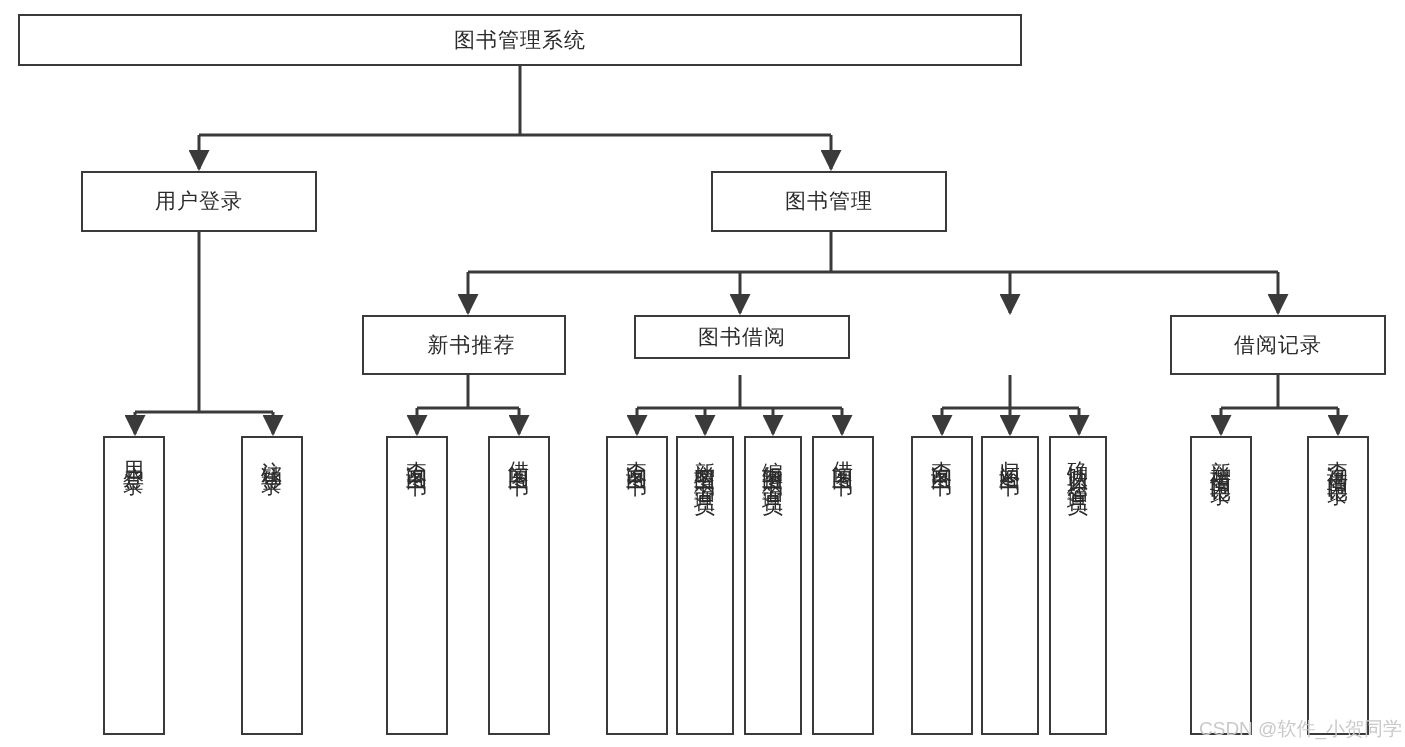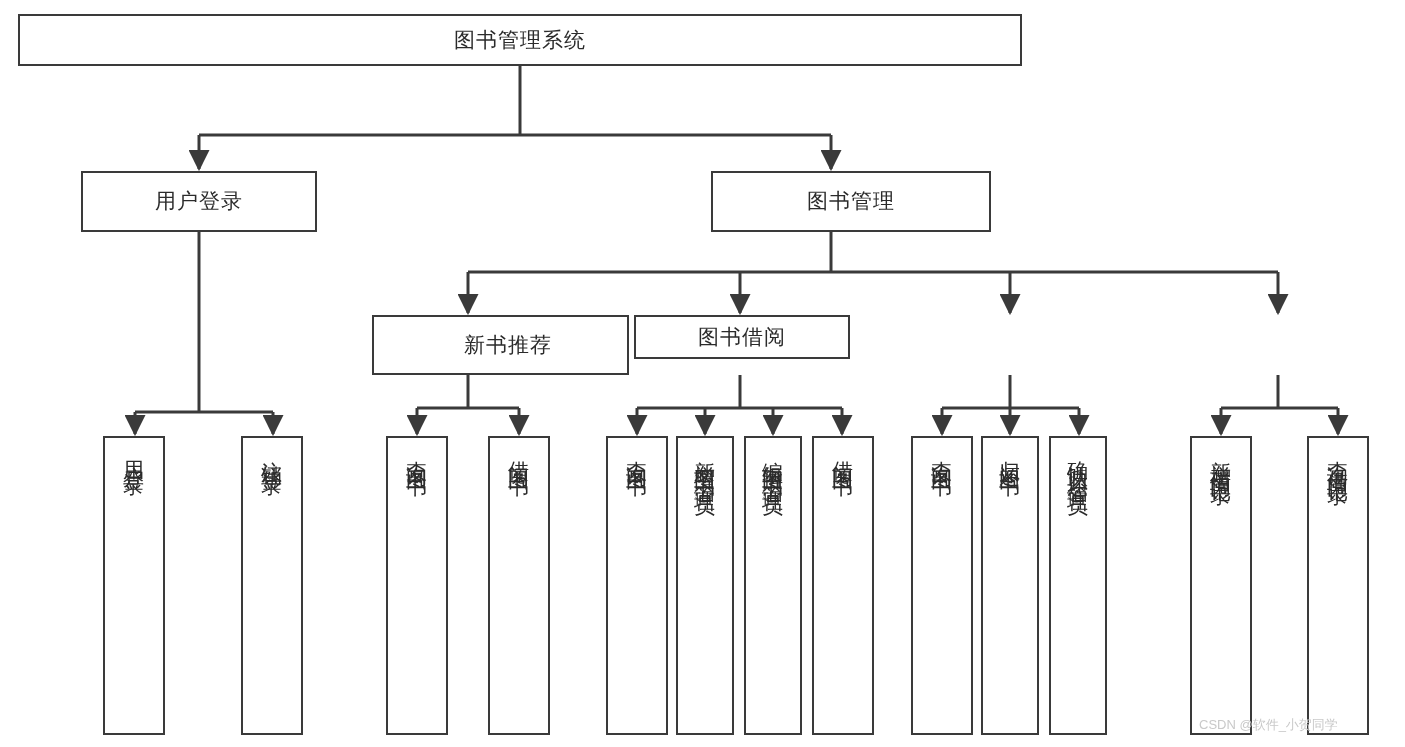"图书管理" div.node { width: 280px -> 236px }
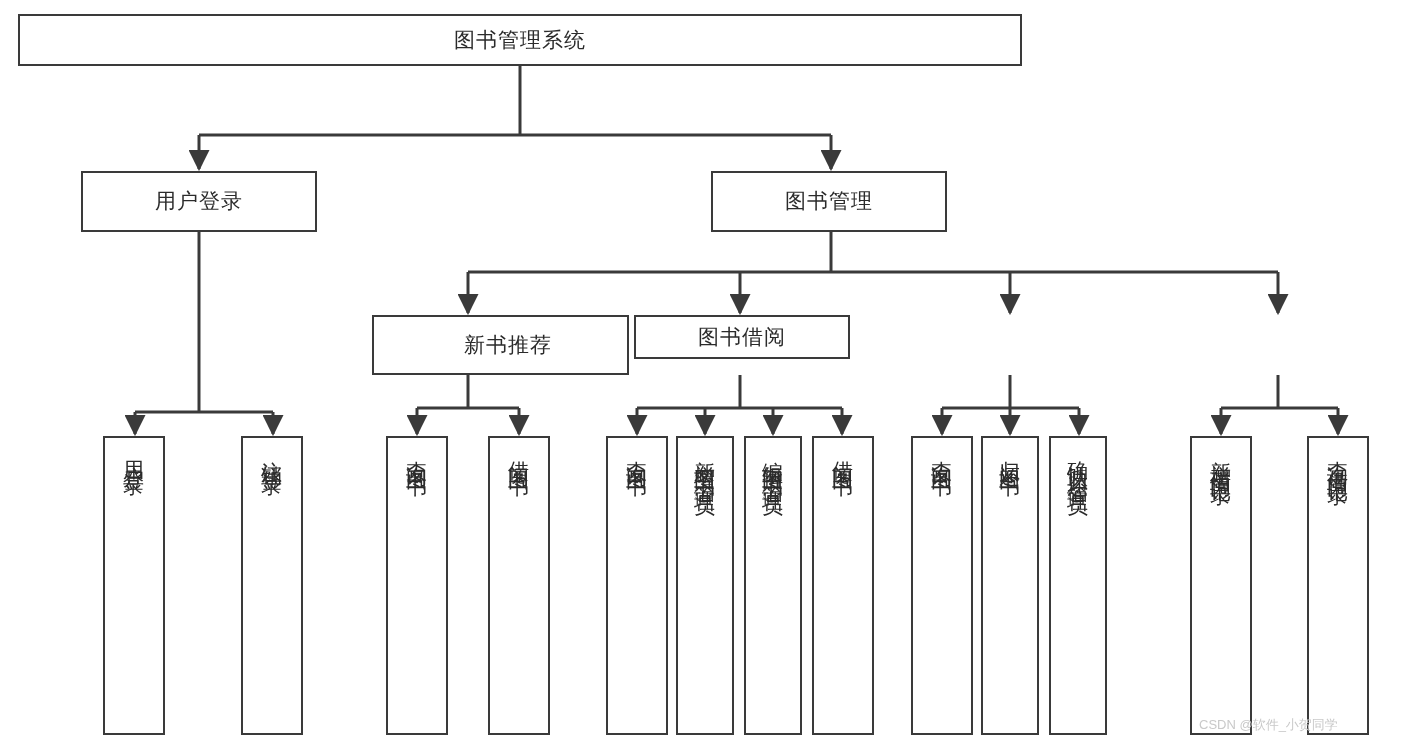"新书推荐" div.node { left: 372px -> 362px; width: 257px -> 204px }
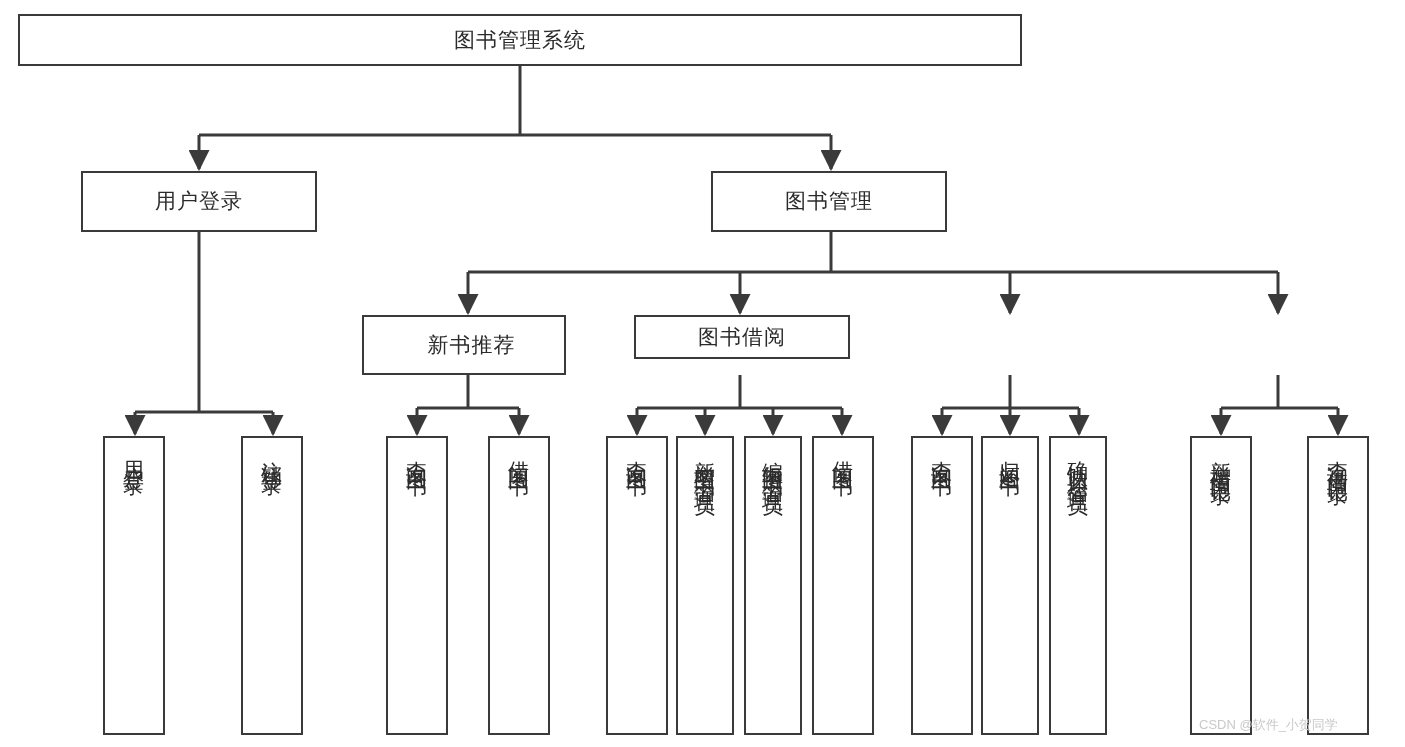"借阅记录" div.node { html: none -> <div> <span>借阅记录</span> </div> }
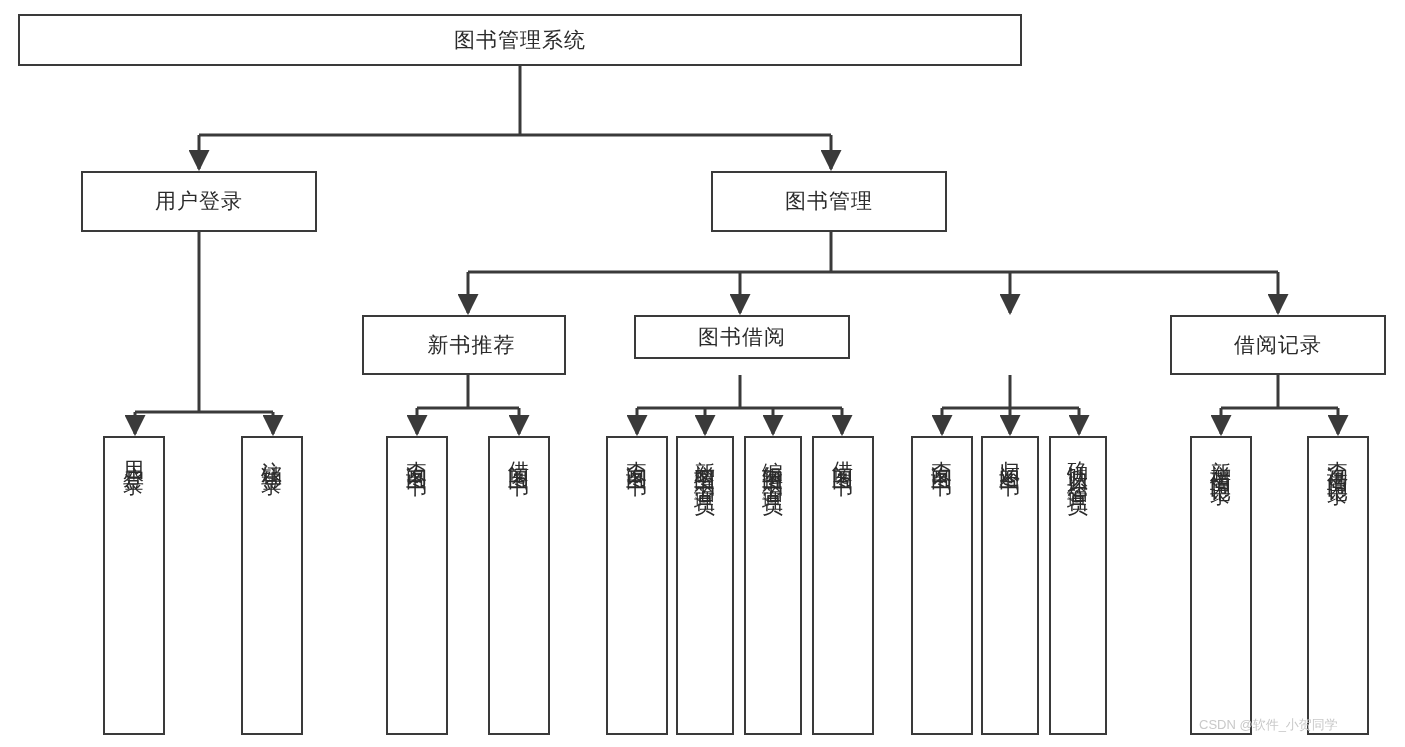"CSDN @软件_小贺同学" .watermark { font-size: 13px -> 19px }
